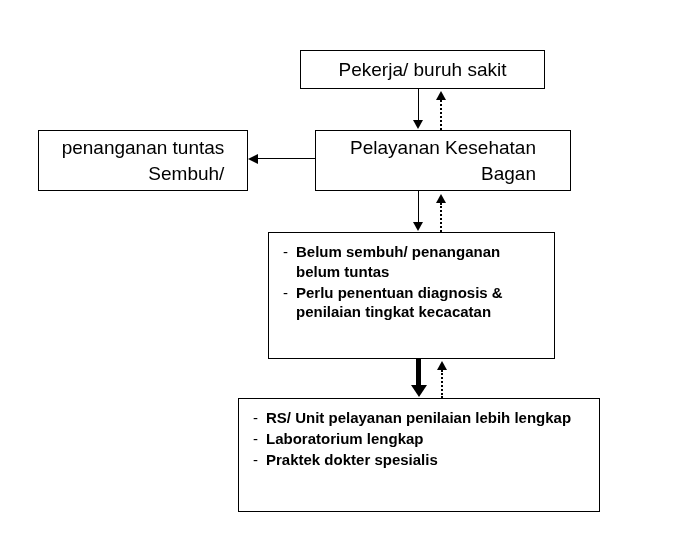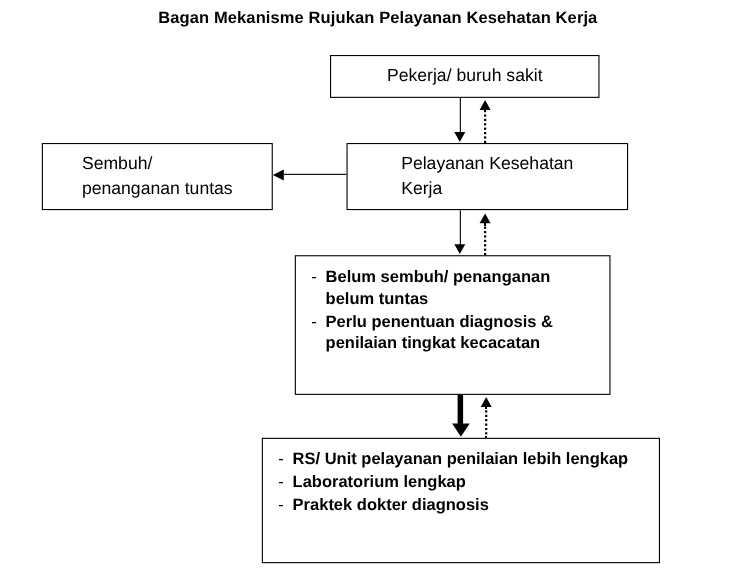"Bagan Mekanisme Rujukan Pelayanan" div.chart-title { html: <div>Bagan Mekanisme Rujukan Pelayanan Kesehatan Kerja</div> -> none }
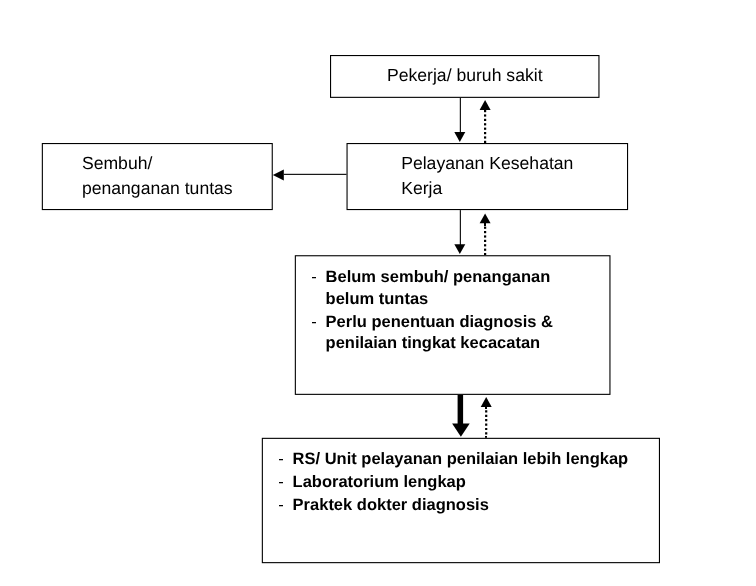"Pekerja/ buruh sakit" .node-center { font-size: 16px -> 19px; text-align: left -> right }
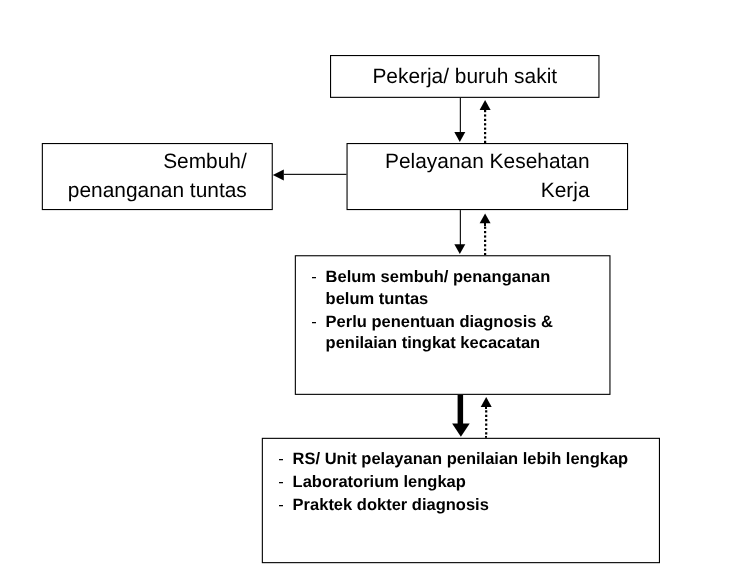"Sembuh/" div { order: before "penanganan tuntas" -> after "penanganan tuntas" }
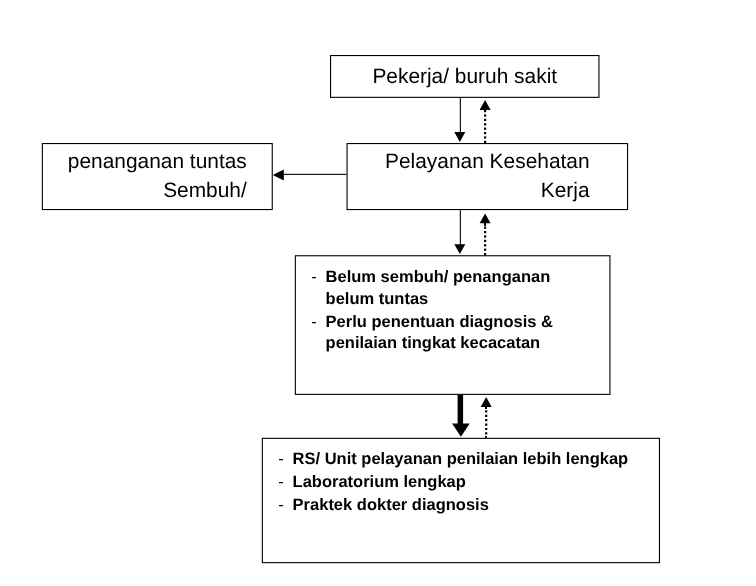"Kerja" div { text: Kerja -> Bagan }
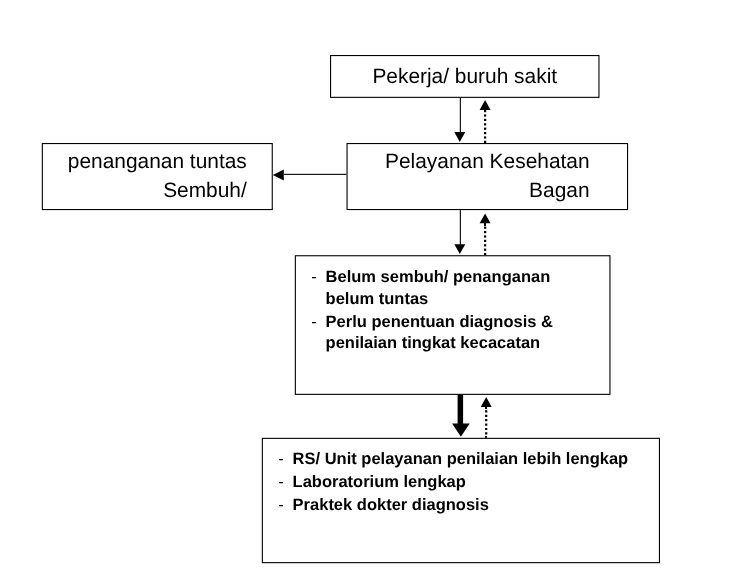"Praktek dokter diagnosis" span.dash-text { text: diagnosis -> spesialis }
